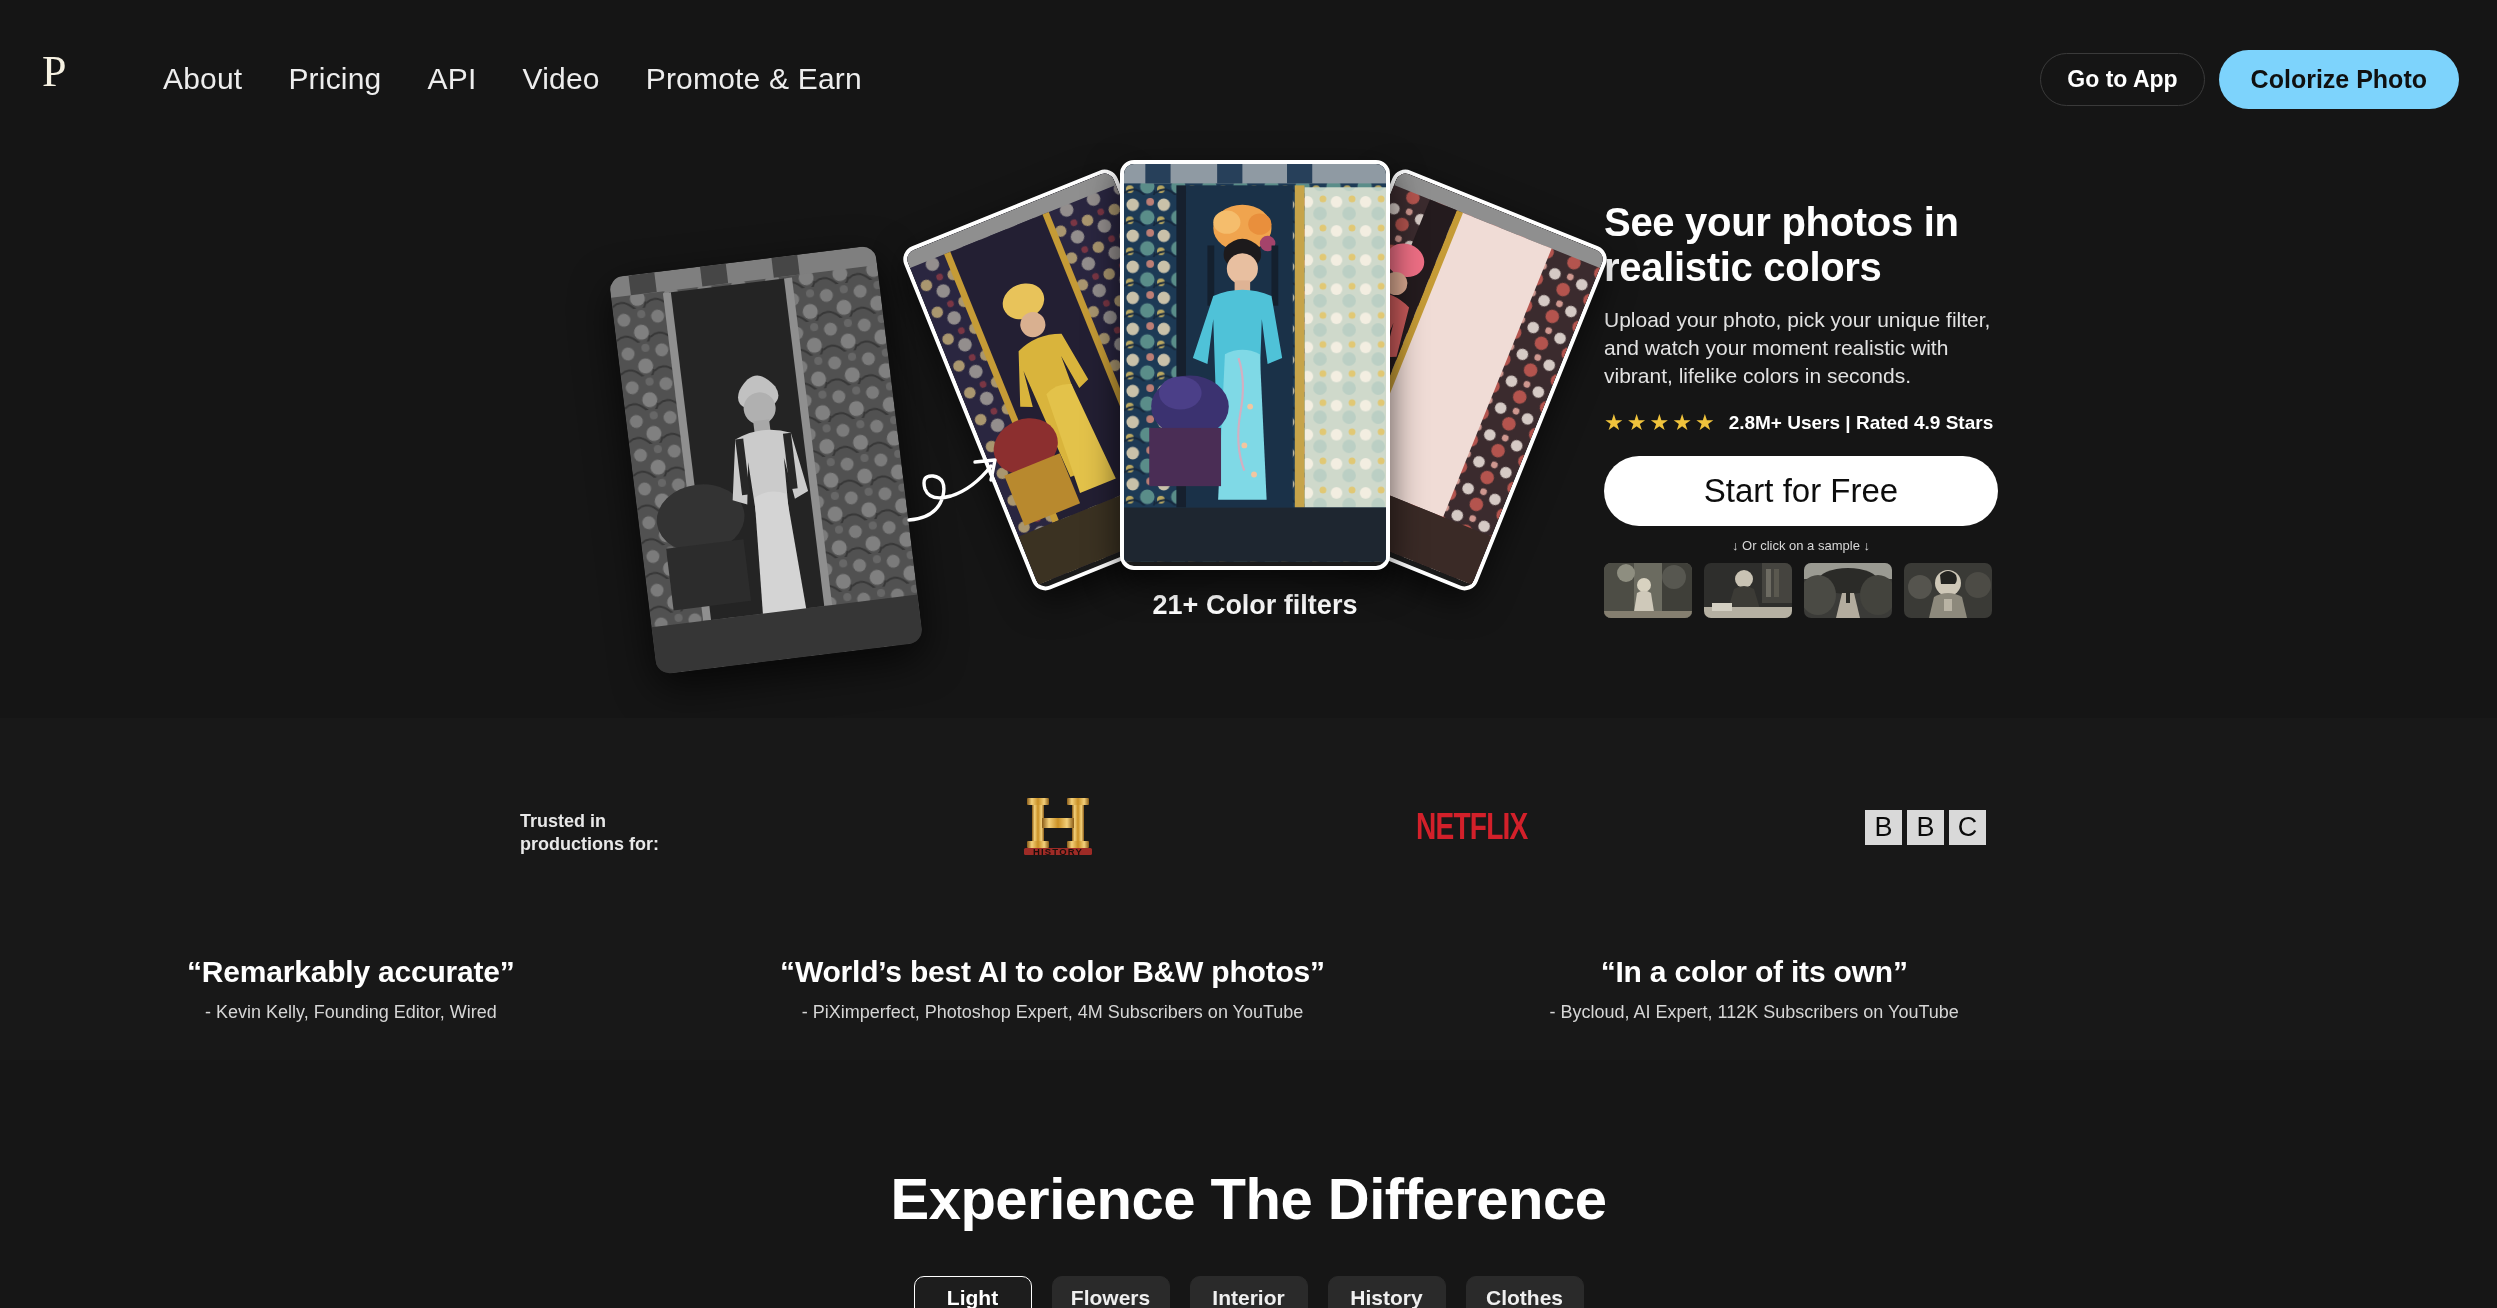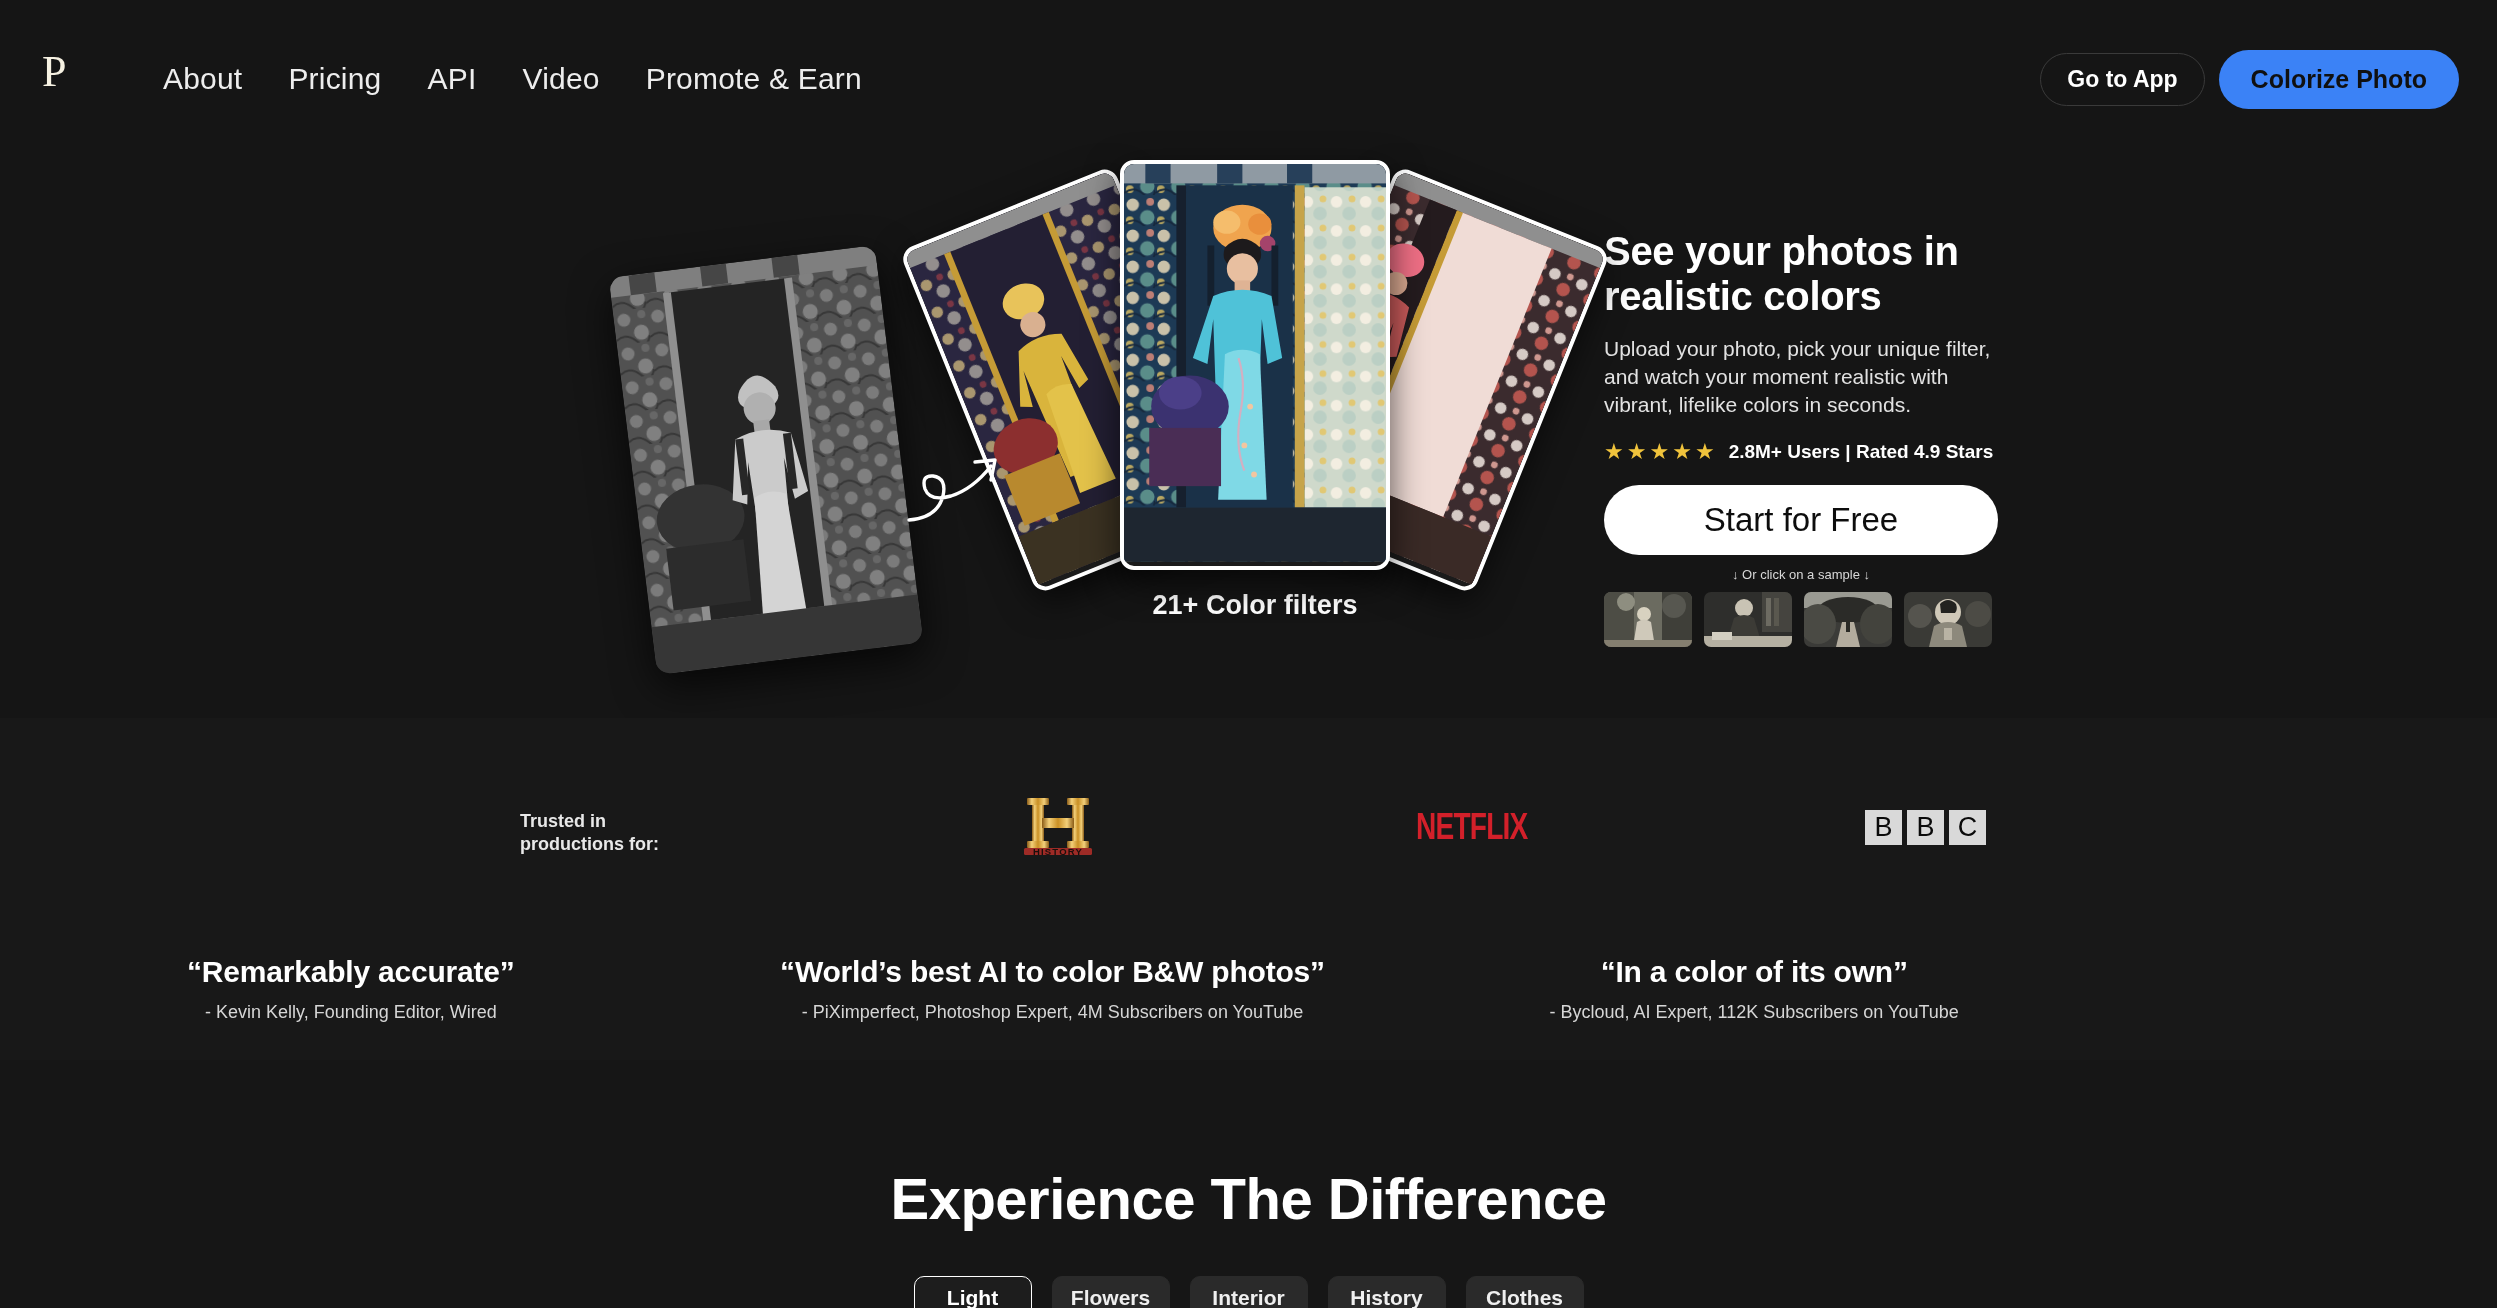"Colorize Photo" .btn-white { background: #3b82f6 -> #7dd3fc }
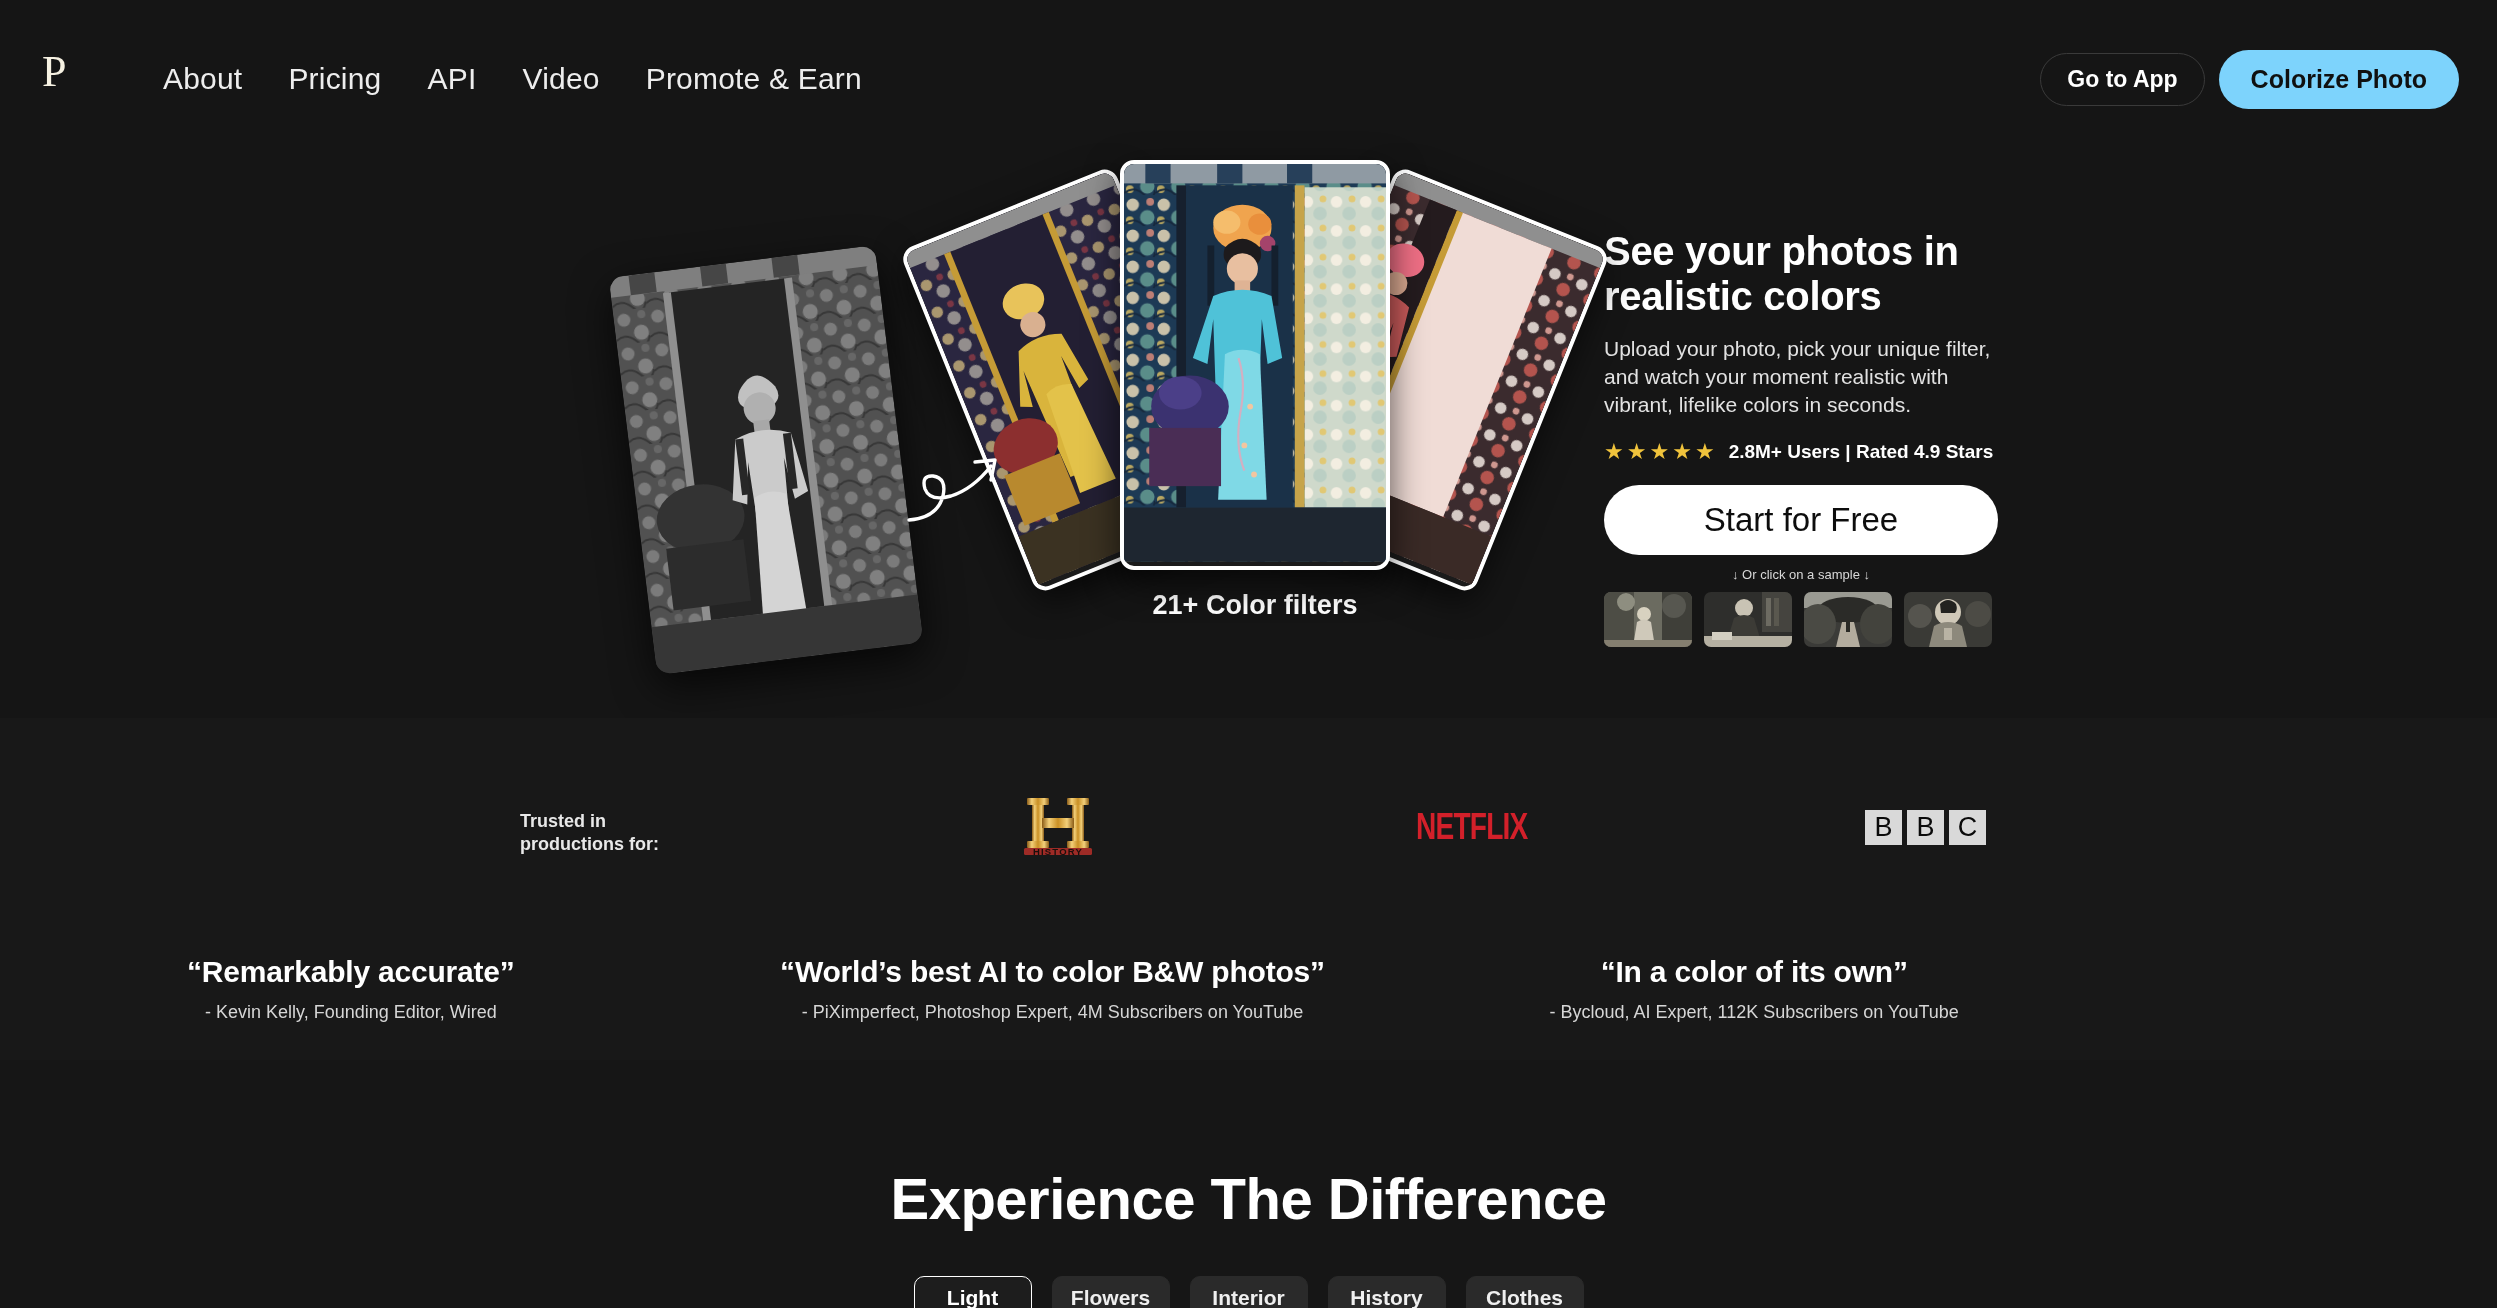"See your photos in" .hero-copy { margin-top: 29px -> none }
